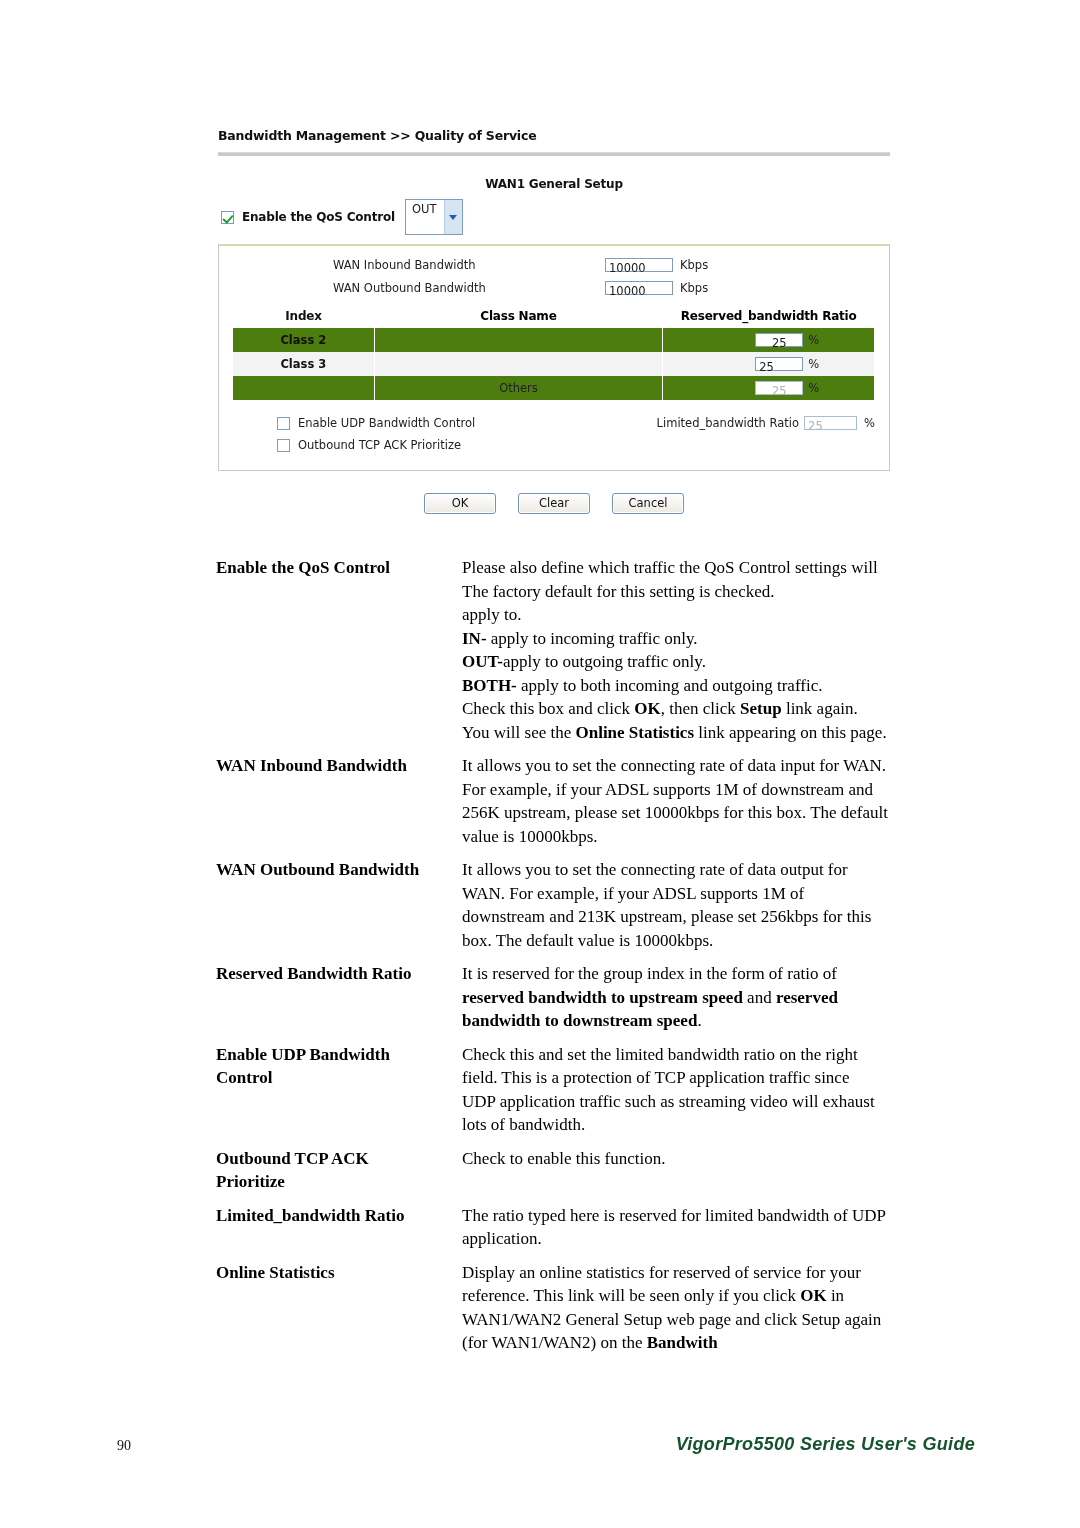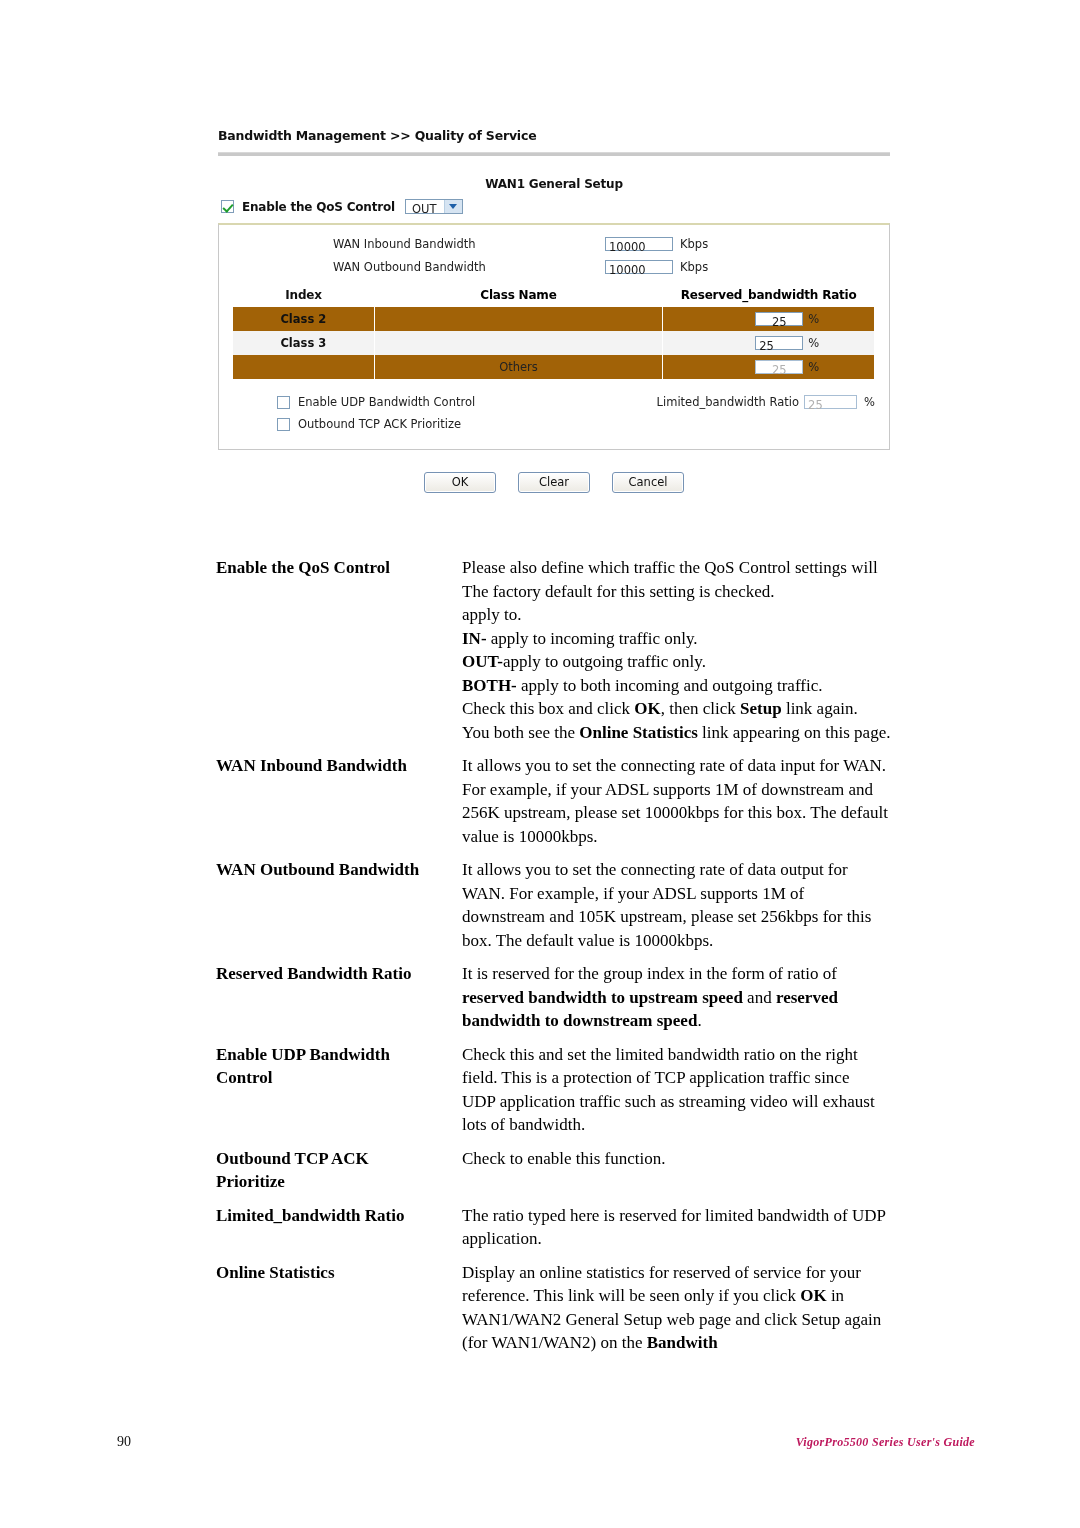"OUT" .sel { height: 15px -> 36px }
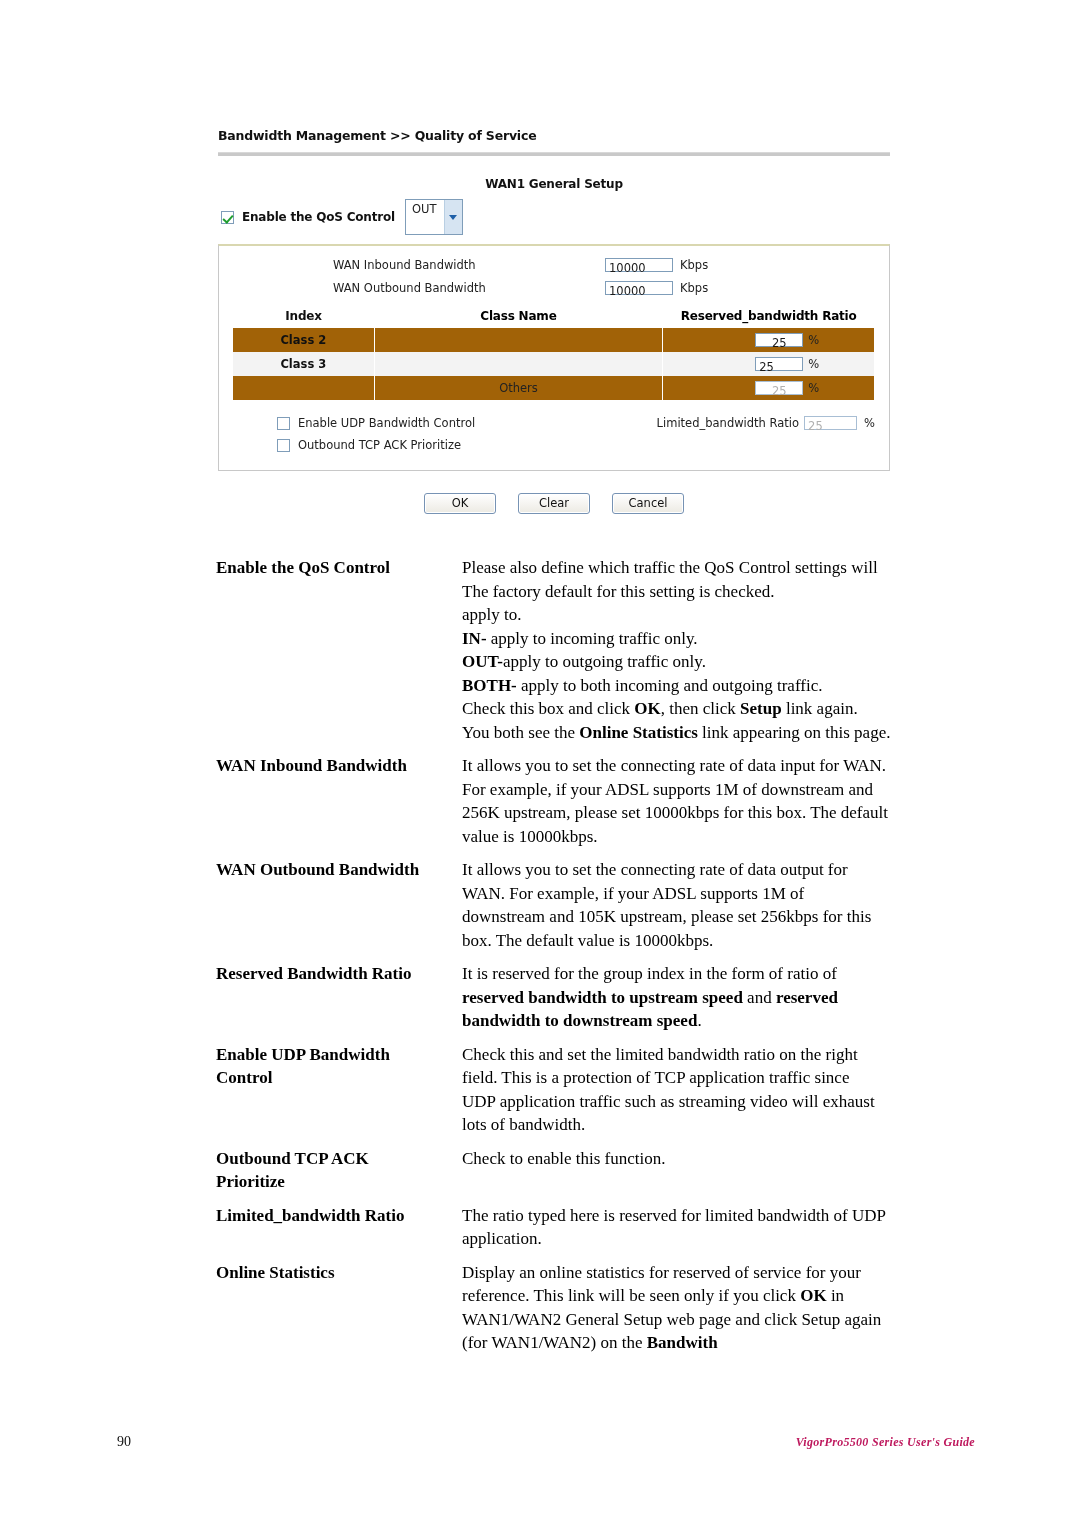"Class 2" .qtable tr.even td { background: #a16207 -> #4d7c0f }
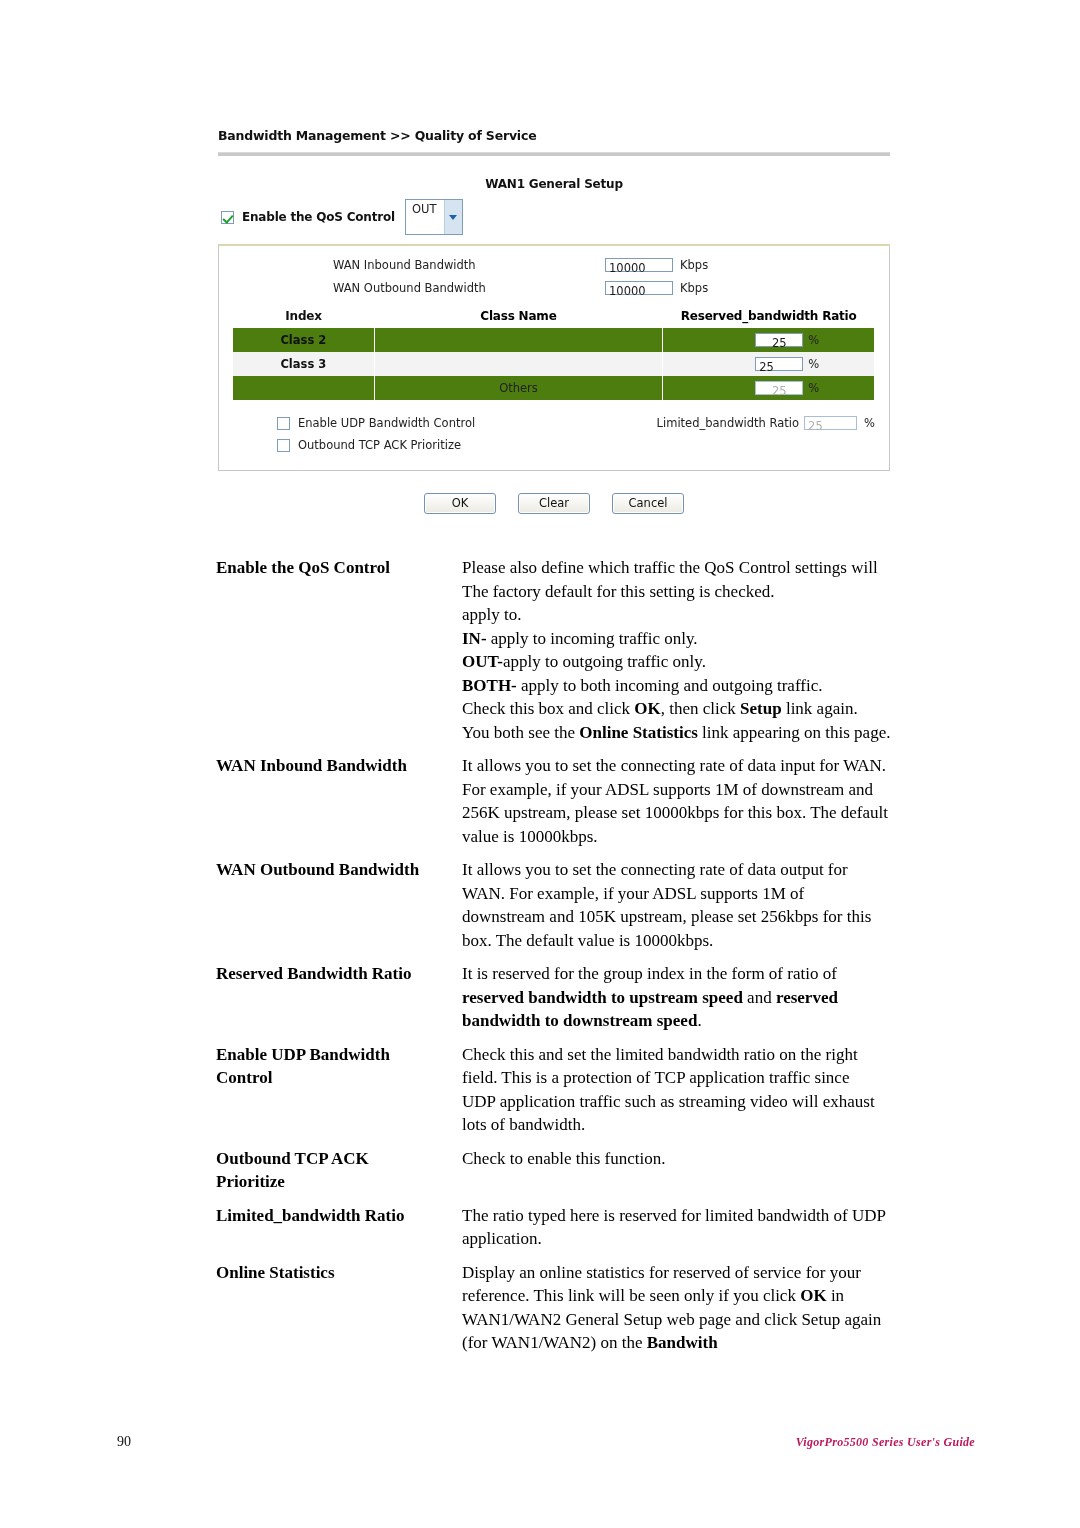"You both see the" span { text: both -> will }
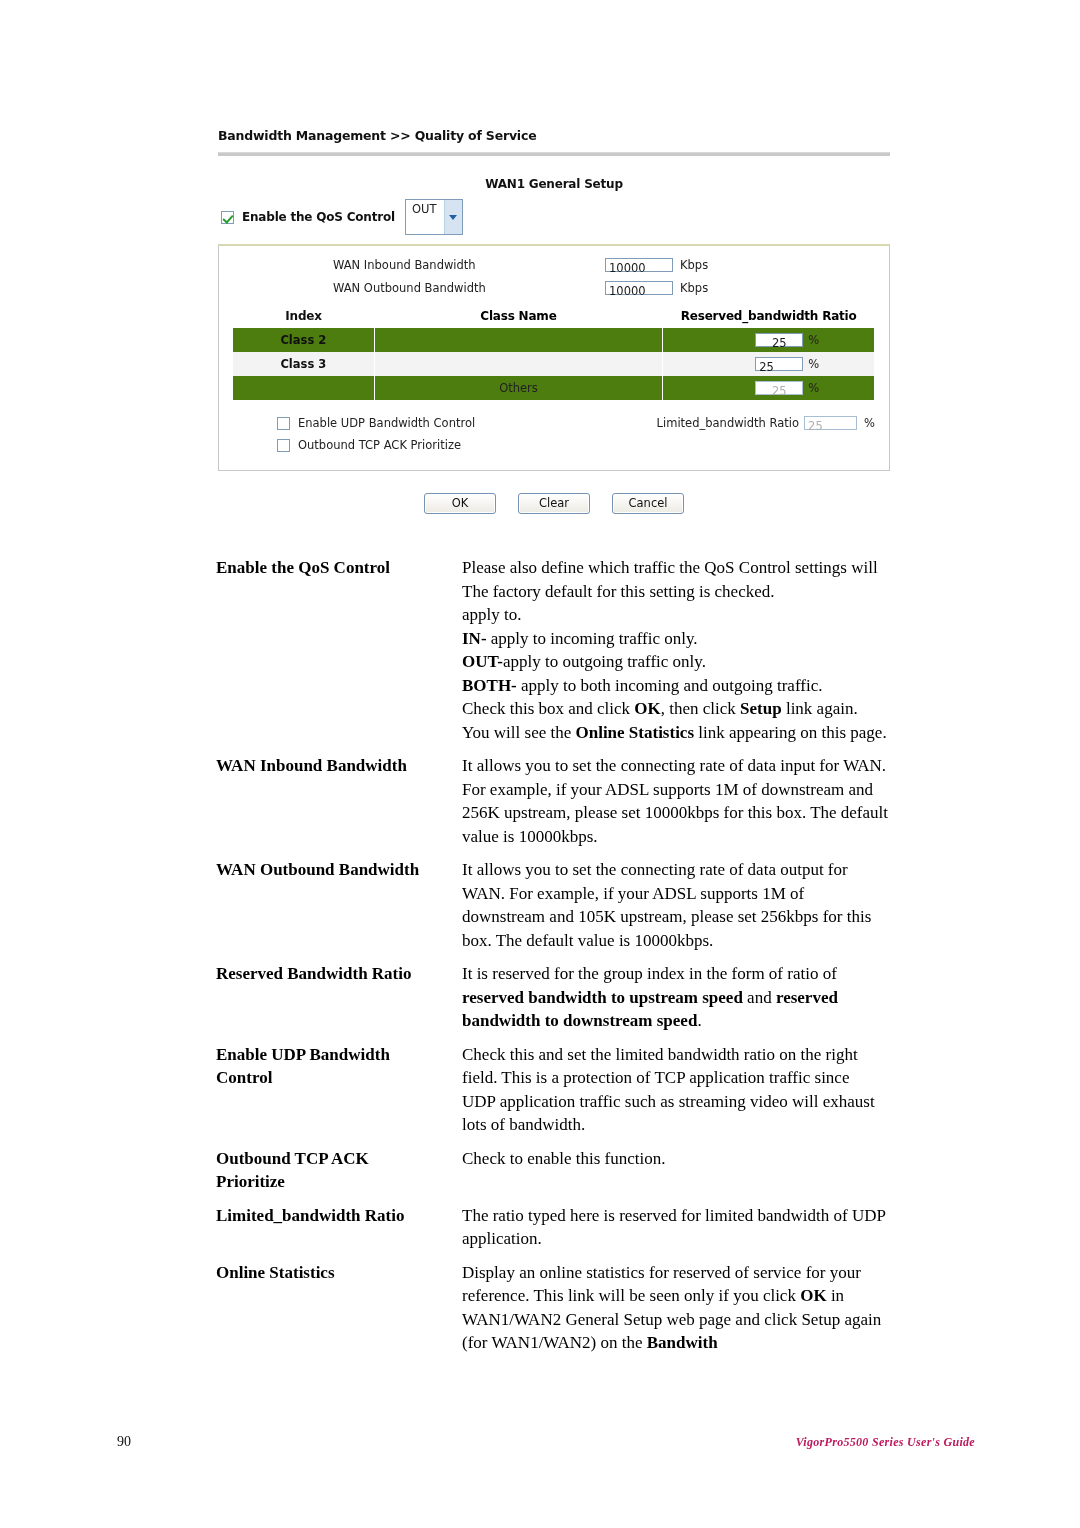"downstream and 105K upstream, please" span { text: 105K -> 213K }
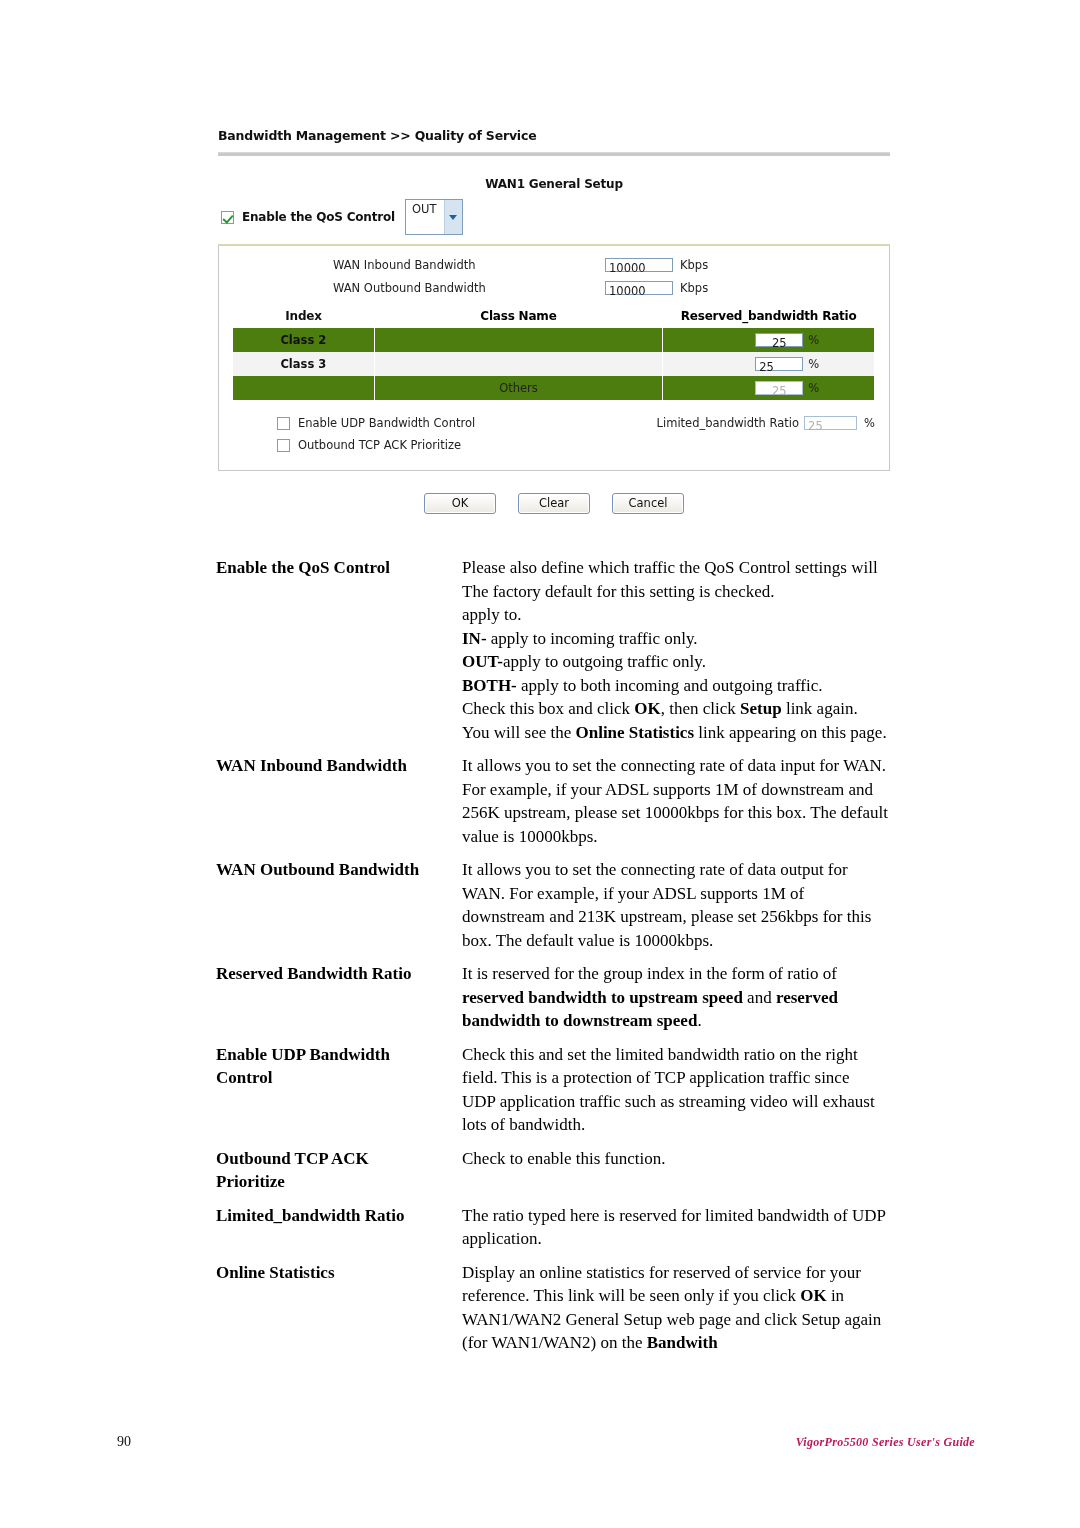"VigorPro5500 Series User's Guide" .guide { color: #be185d -> #14532d; font-family: Liberation Serif, serif -> Liberation Sans, sans-serif; font-size: 12px -> 18px }
